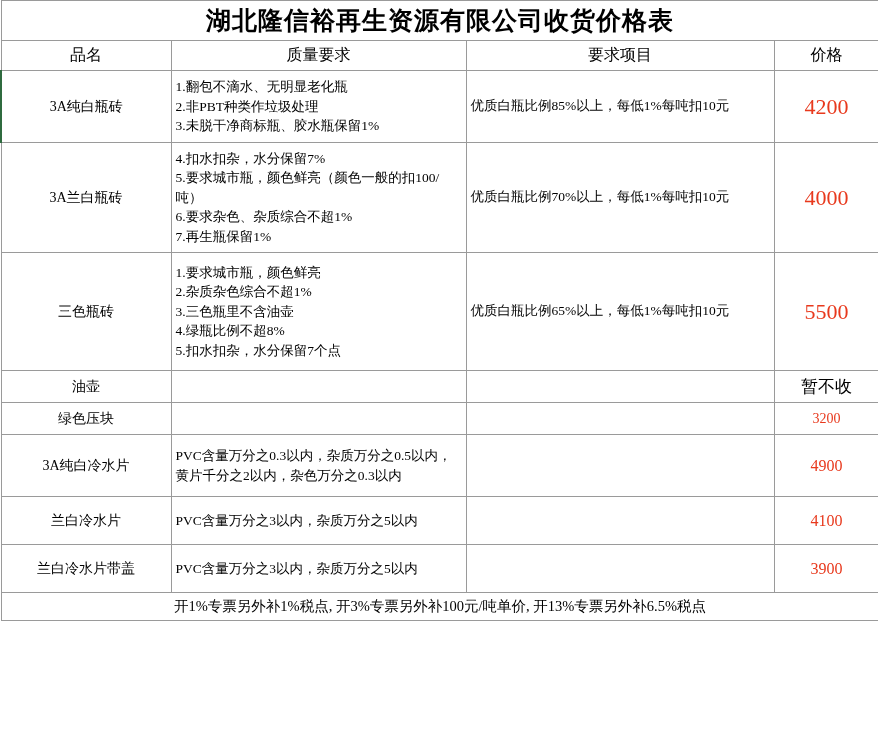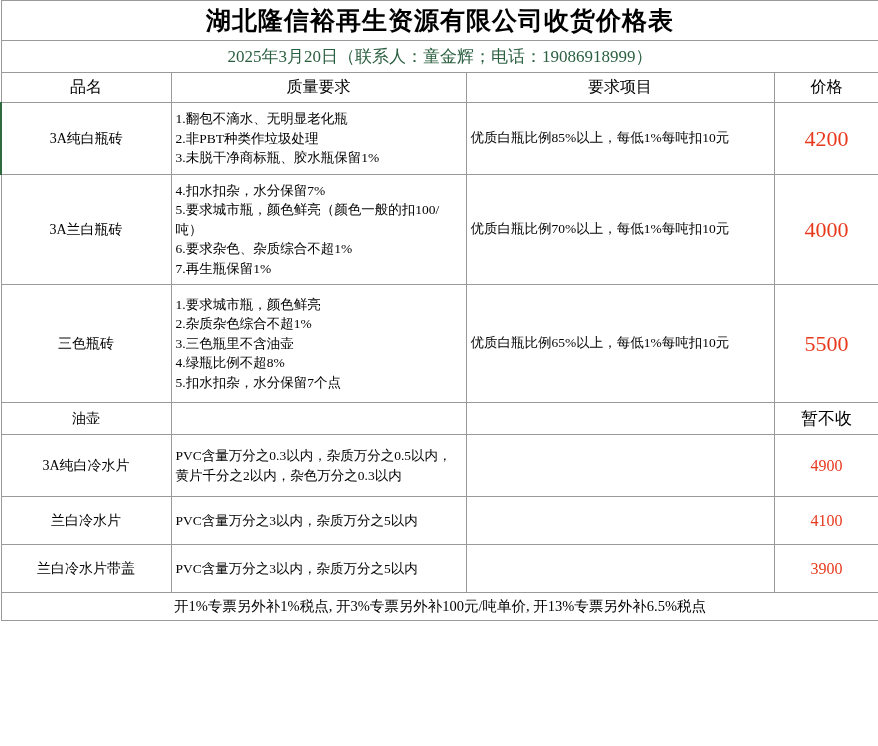"2025年3月20日（联系人：童金辉；电话：19086918999）" tr { html: <tr> <td>2025年3月20日（联系人：童金辉；电话：19086918999）</td> </tr> -> none }
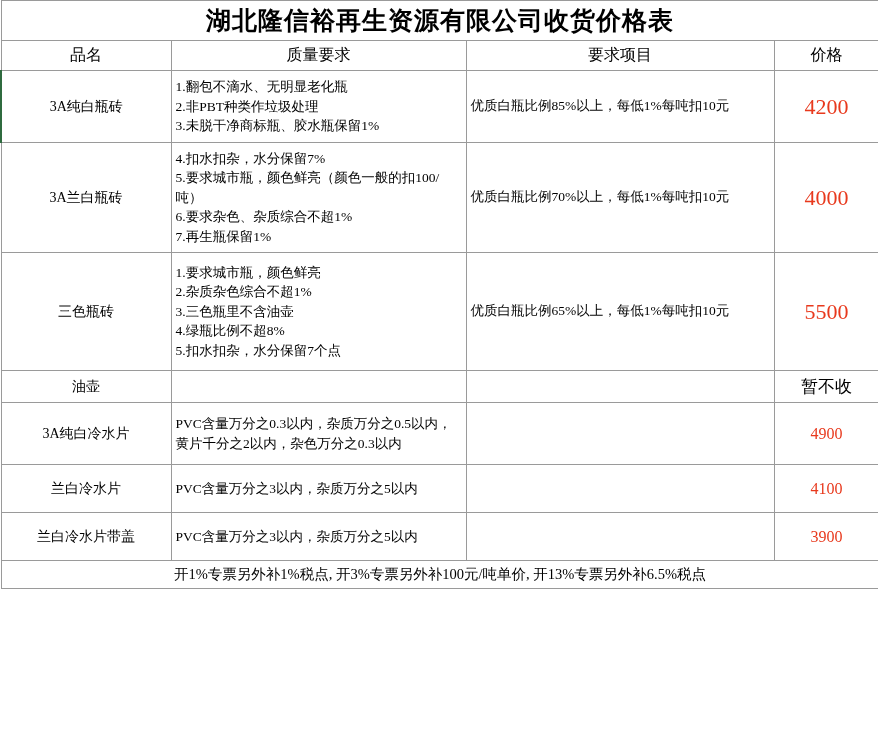"绿色压块" tr { html: none -> <tr> <td>绿色压块</td> <td></td> <td></td> <td>3200</td> </tr> }
